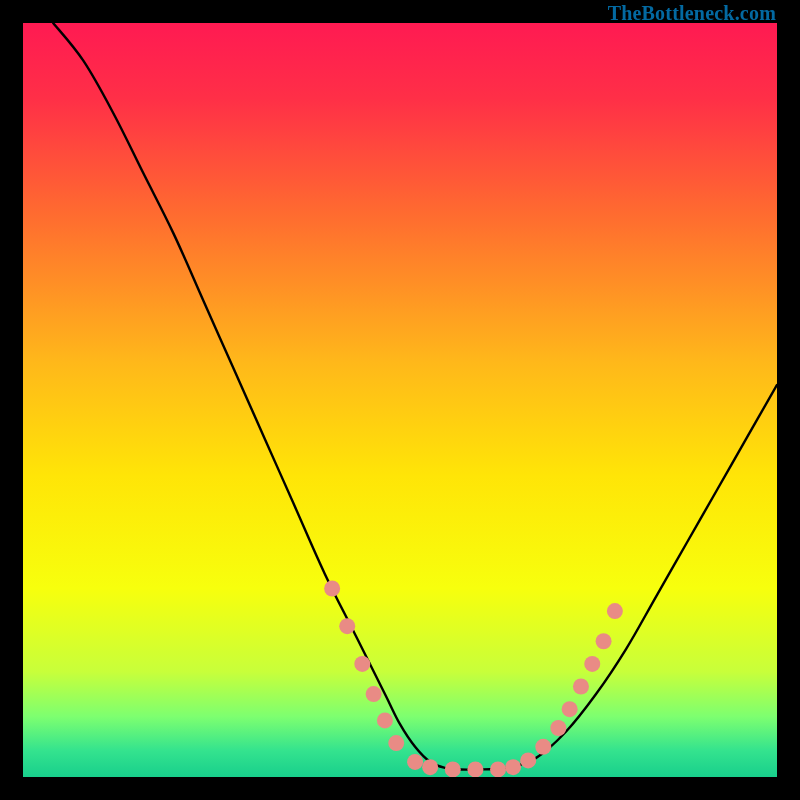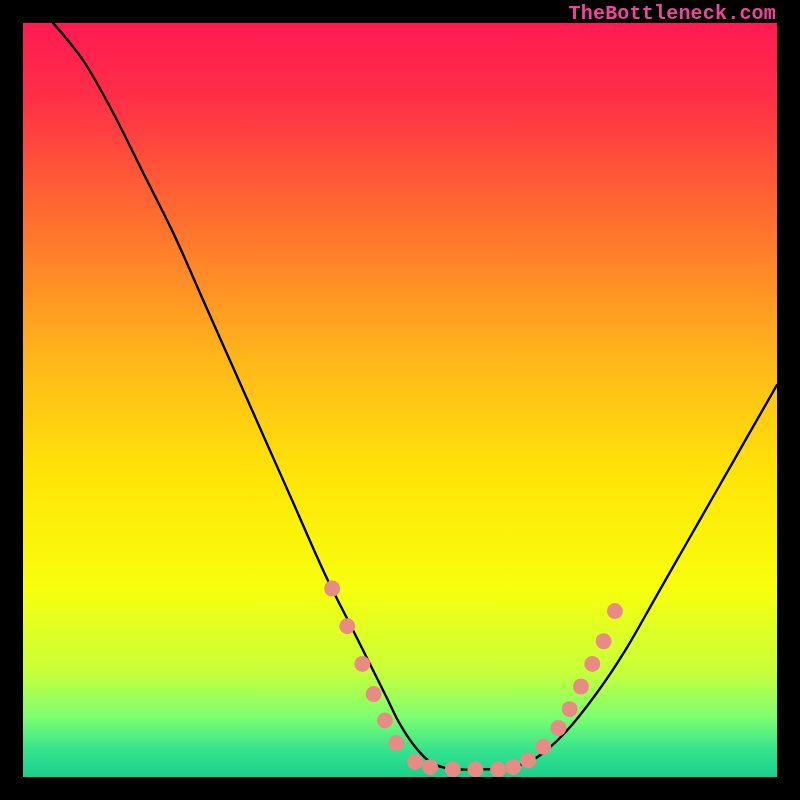"TheBottleneck.com" .watermark { color: #ec4899 -> #0369a1; font-family: Liberation Mono, monospace -> Liberation Serif, serif }
